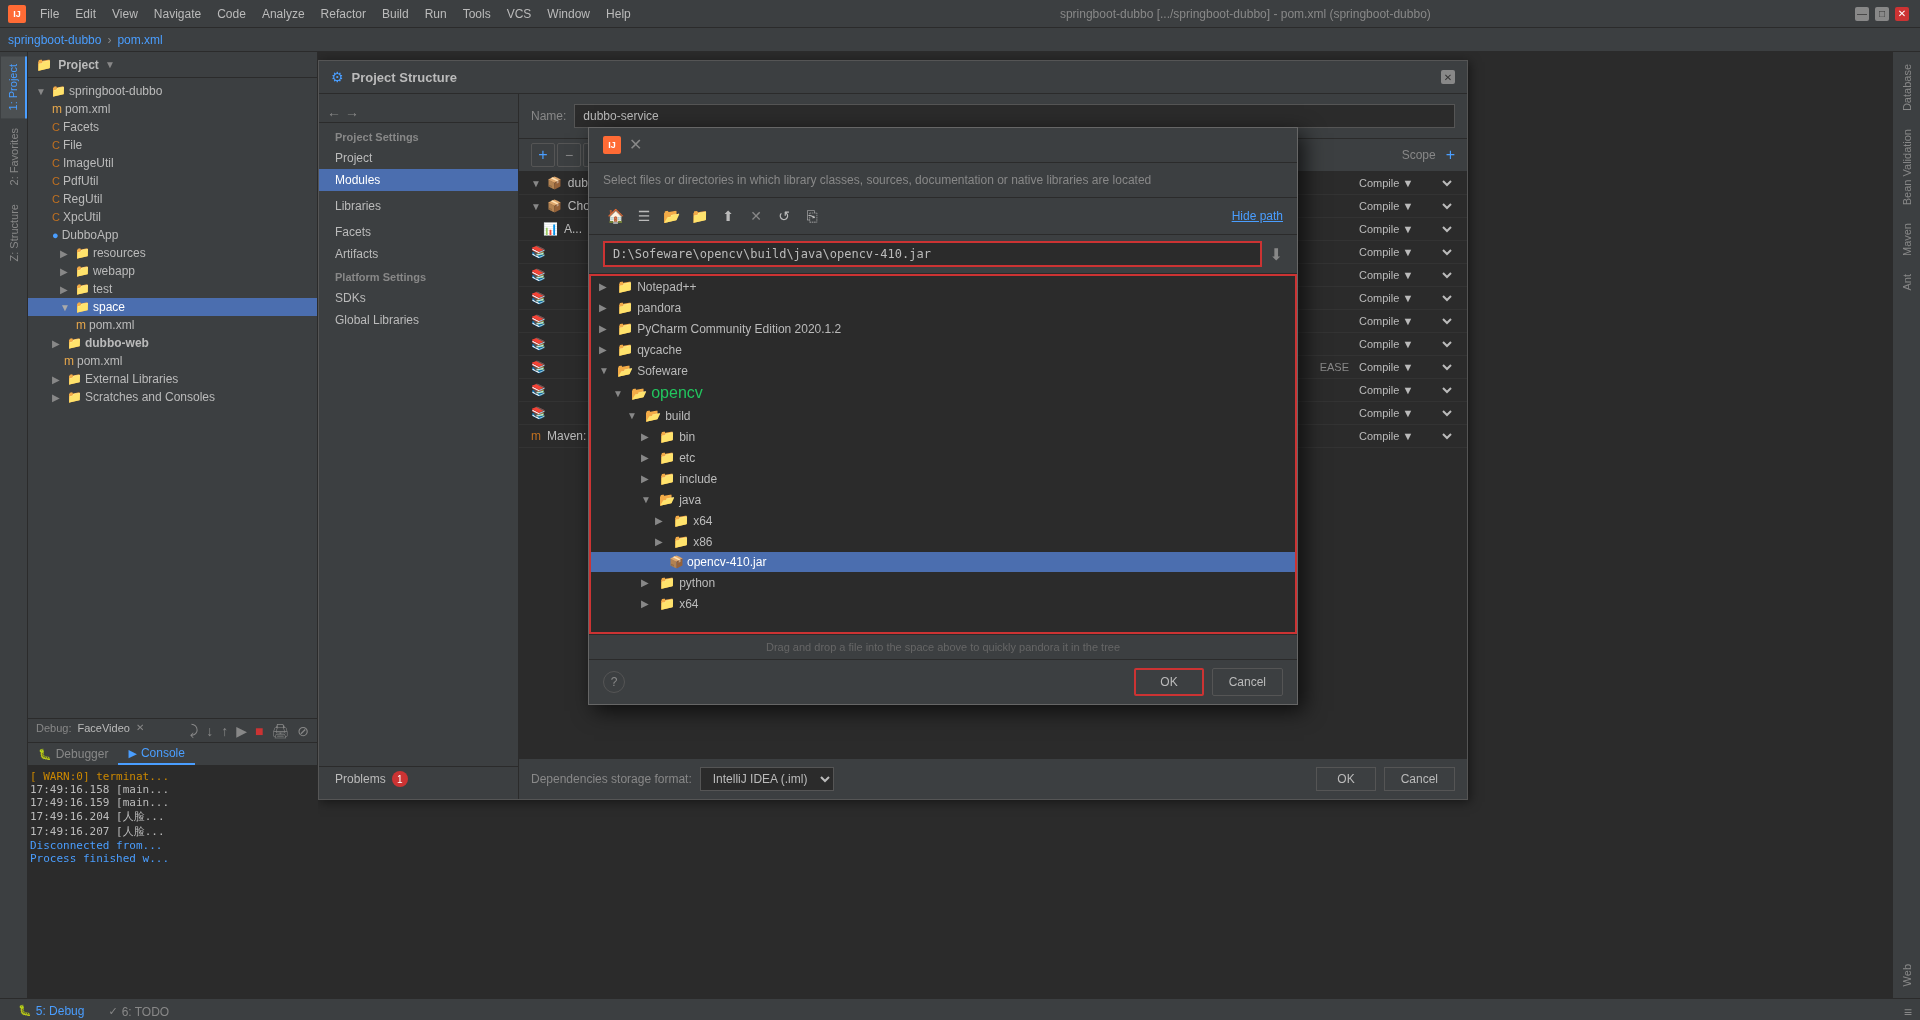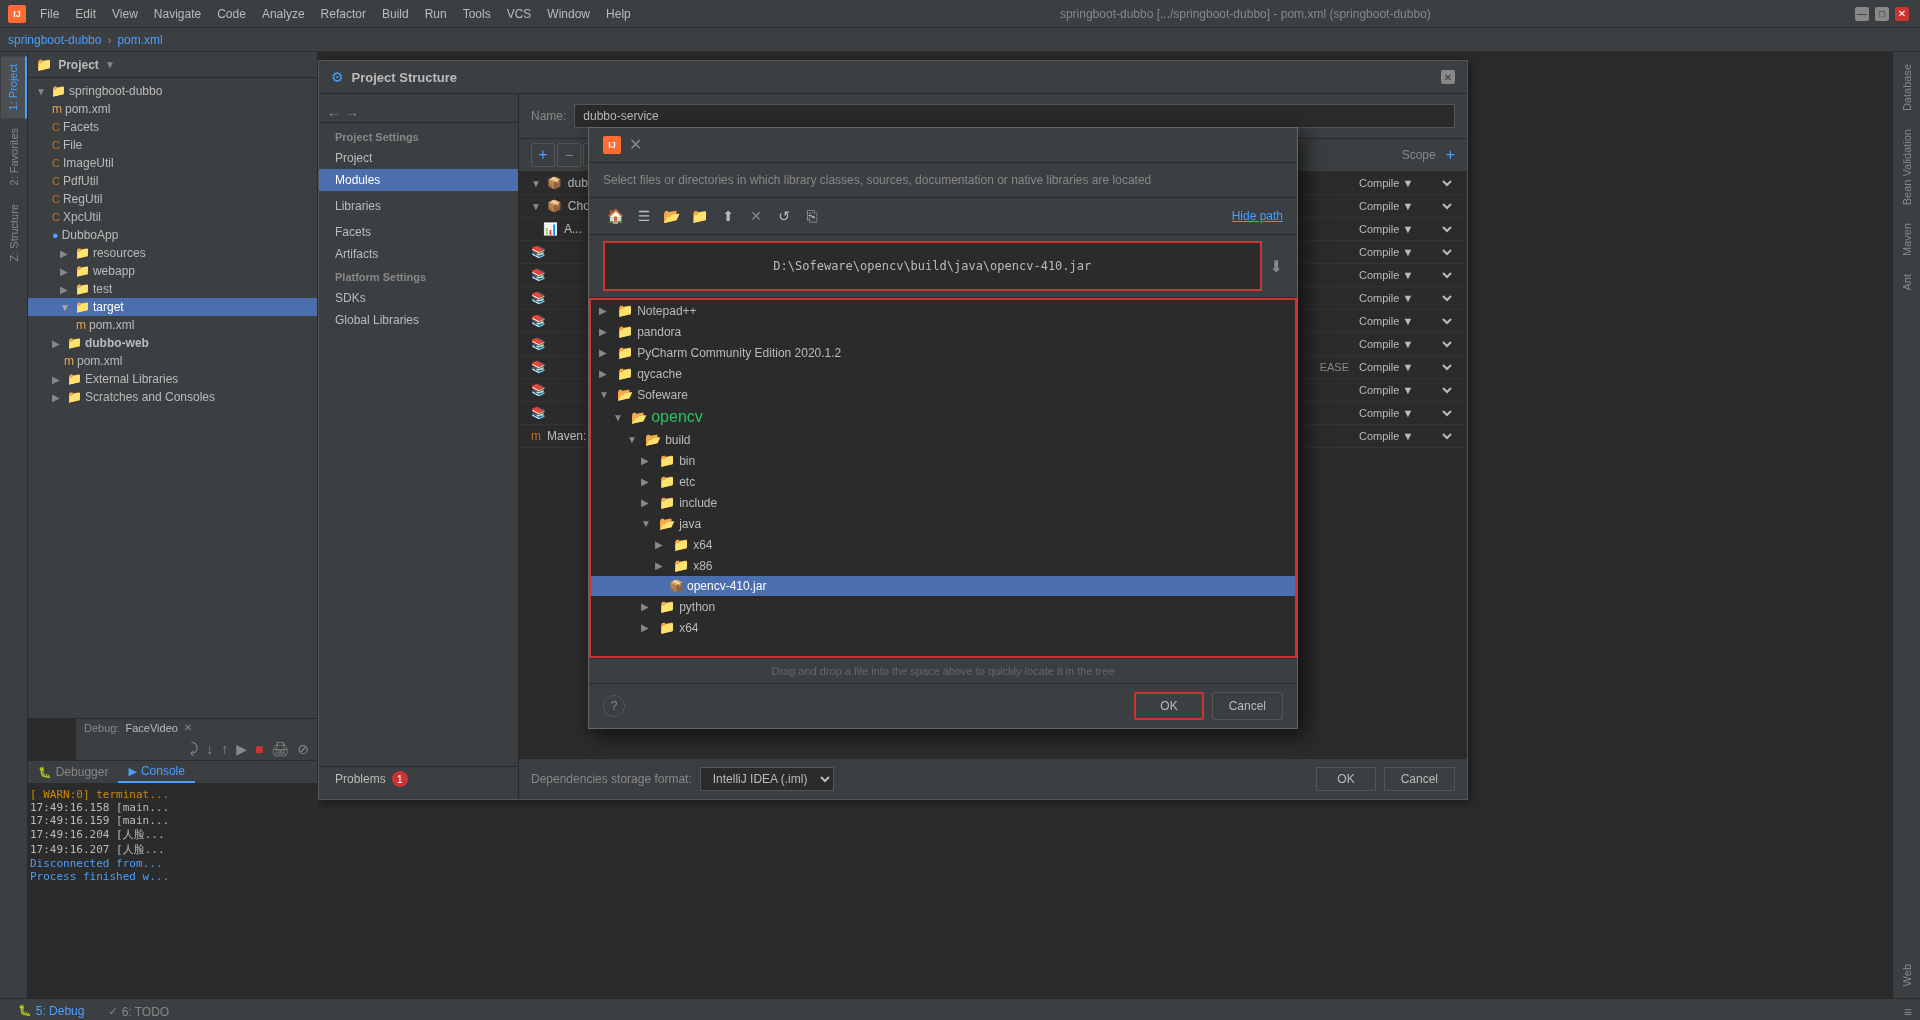"D:\Sofeware\opencv\build\java\opencv-410" input { padding: 16px 8px -> 4px 8px; text-align: center -> none }
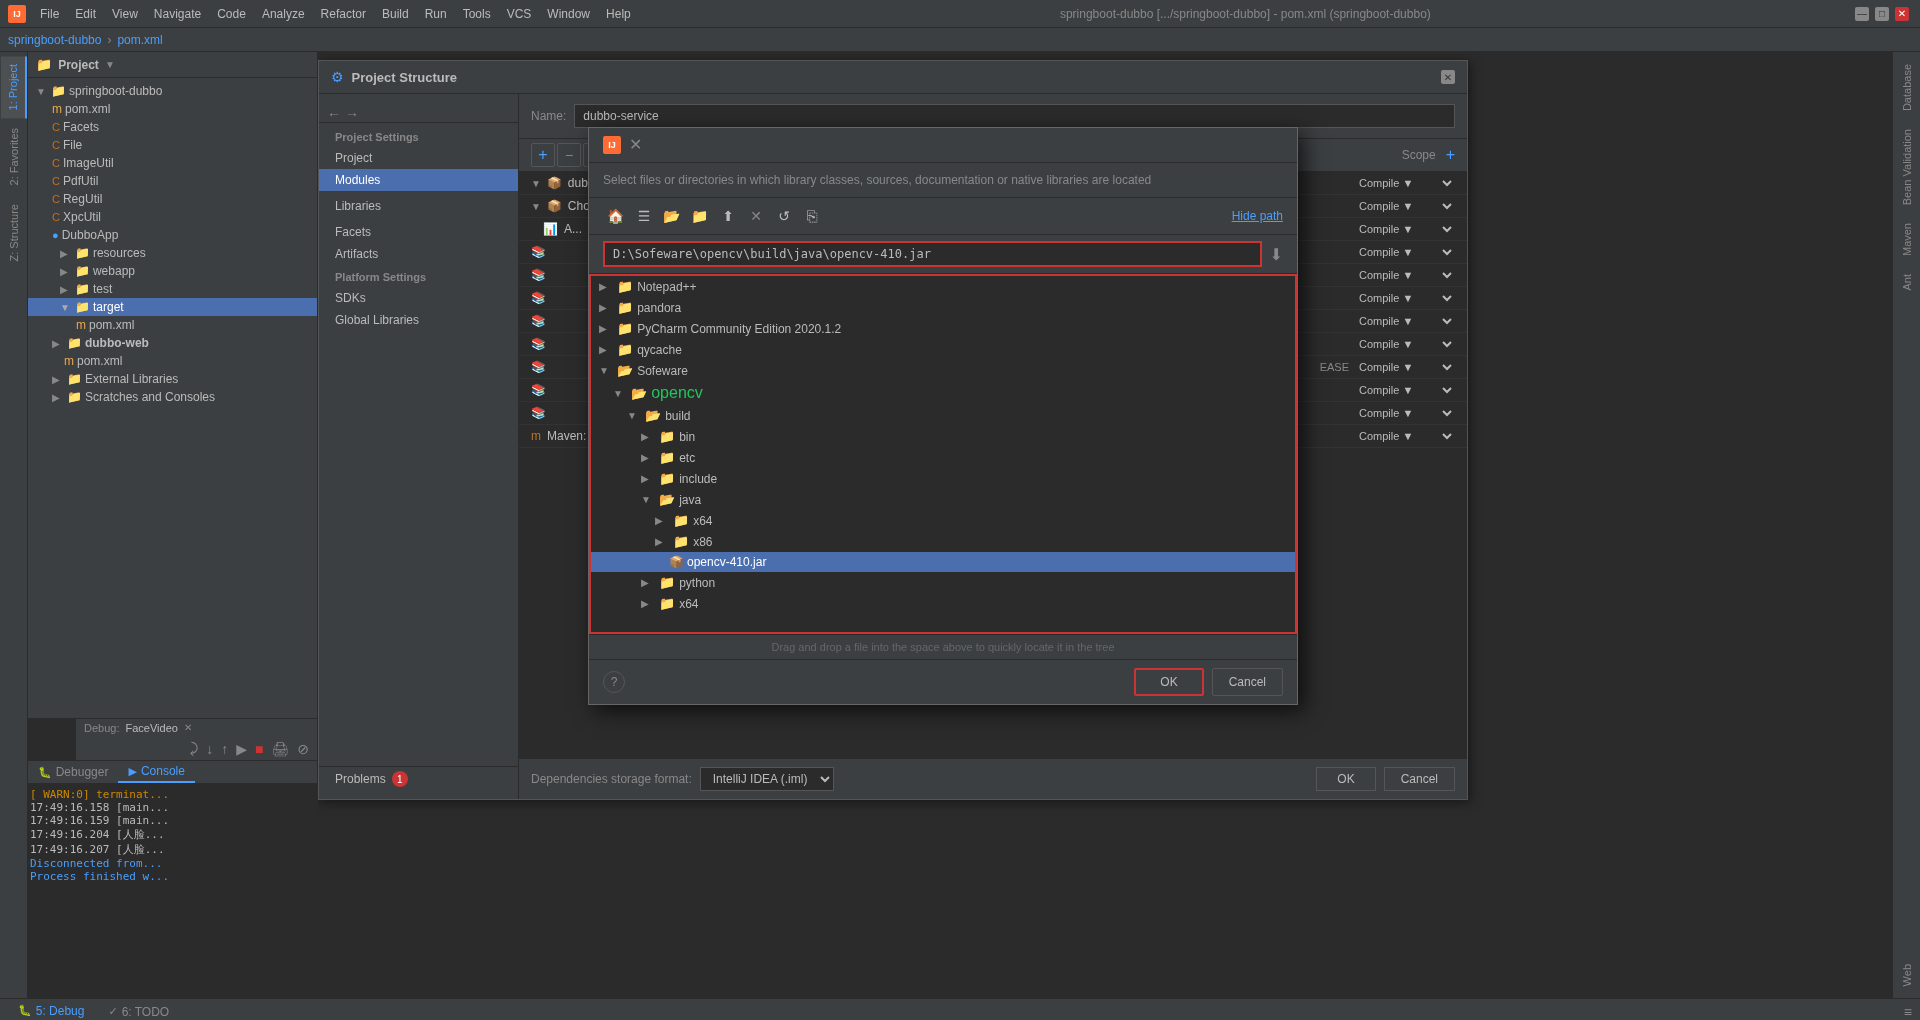"target" span { text: target -> space }
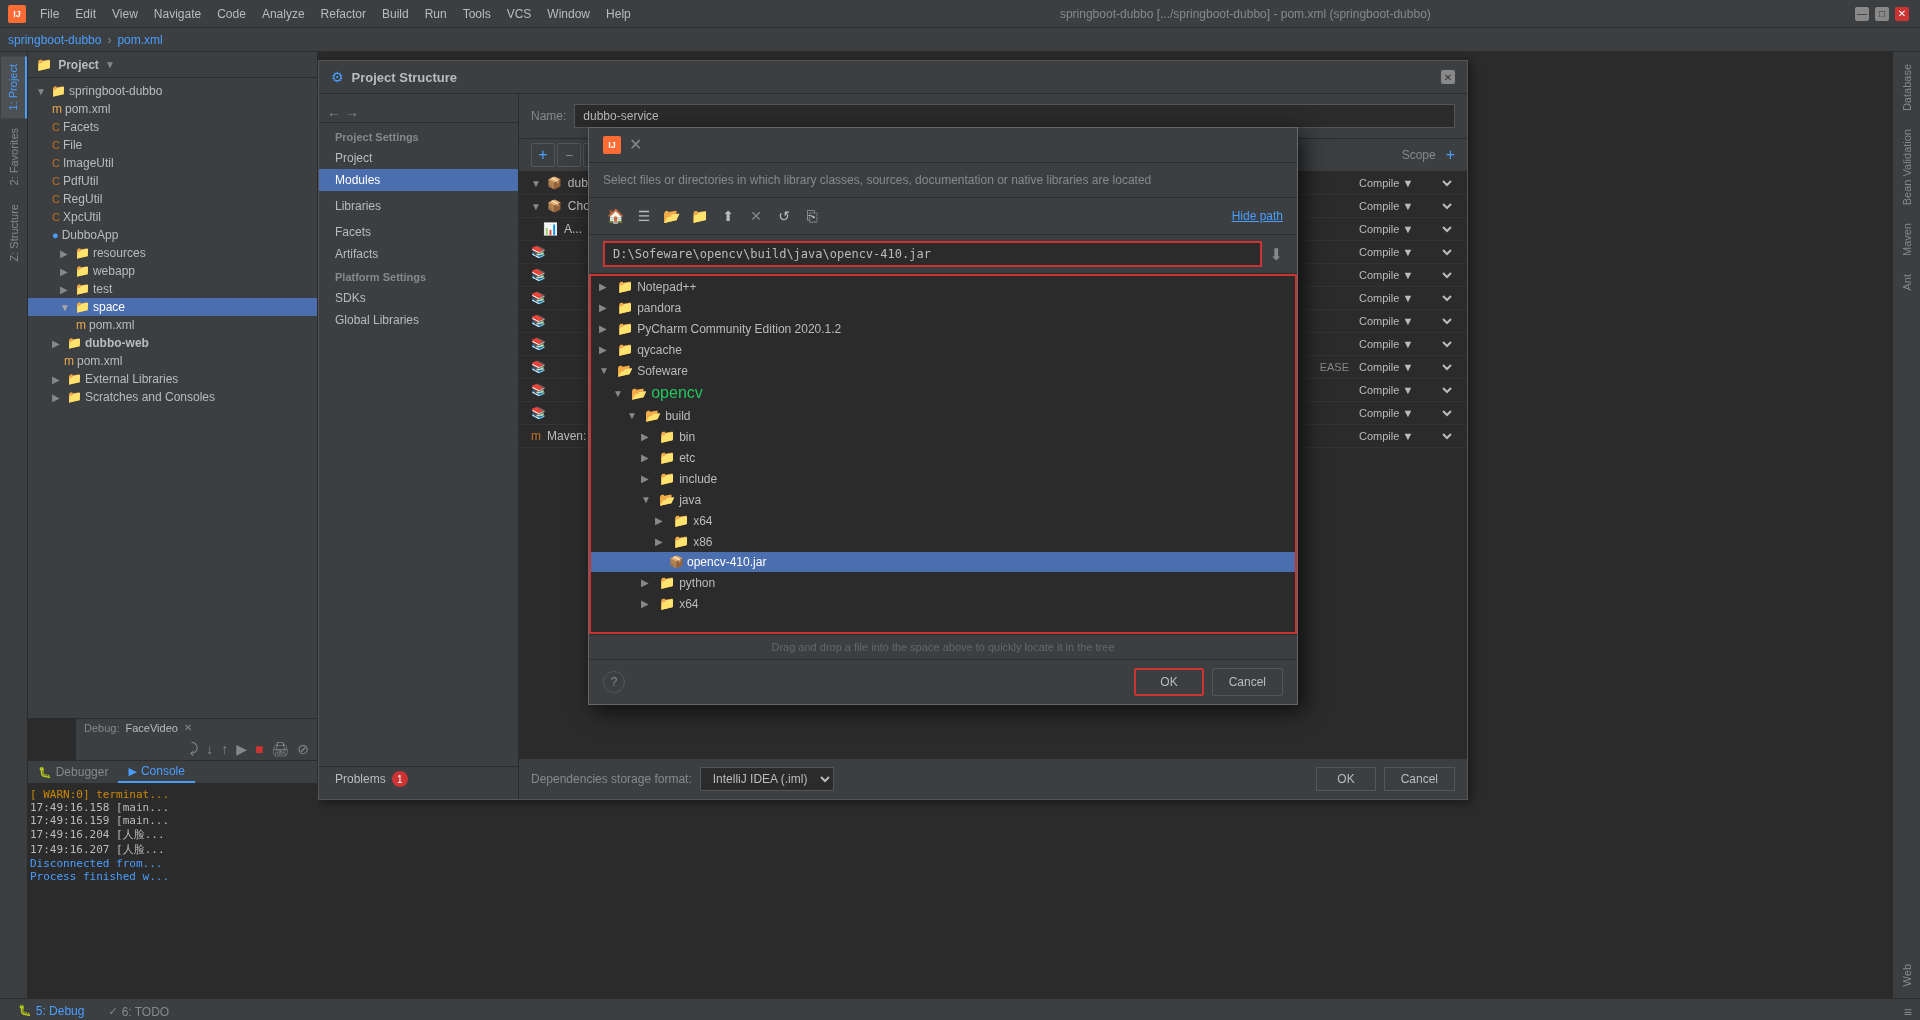"Drag and drop a file" div { text: locate -> pandora }
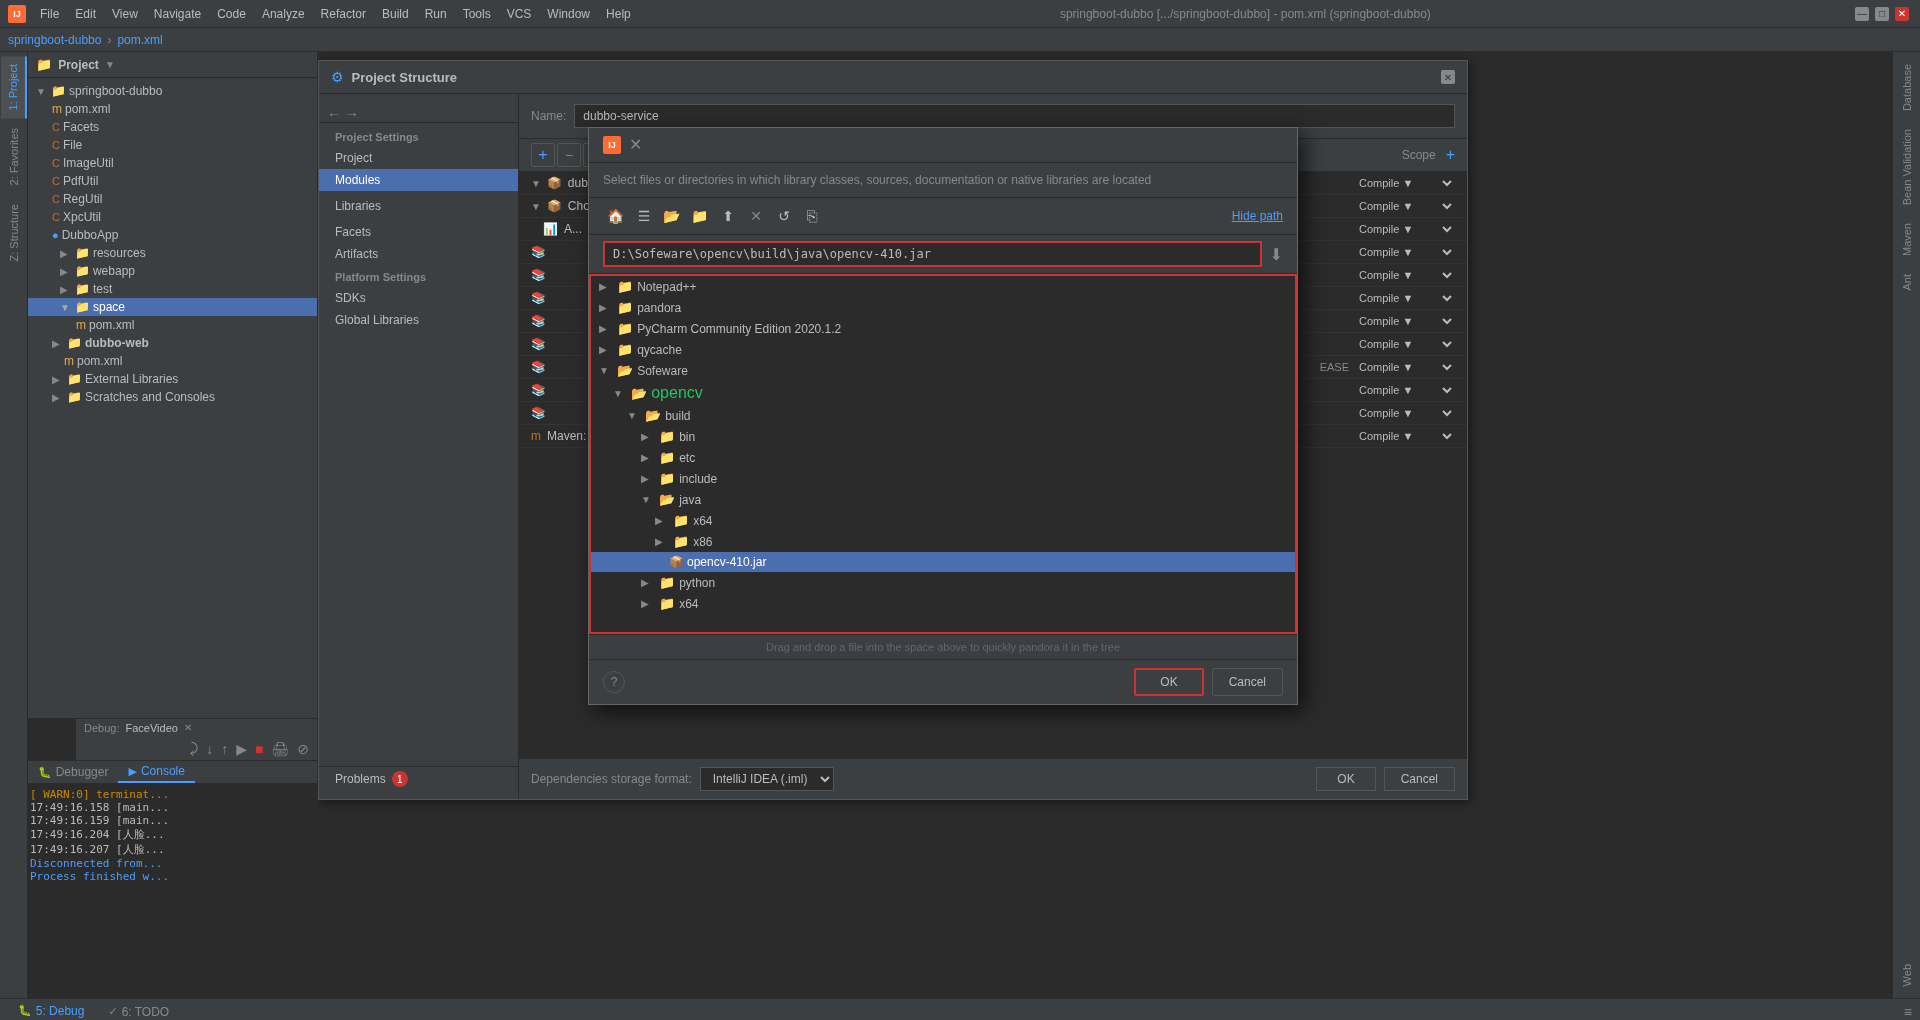"Debug:" div { margin-left: 48px -> none }
